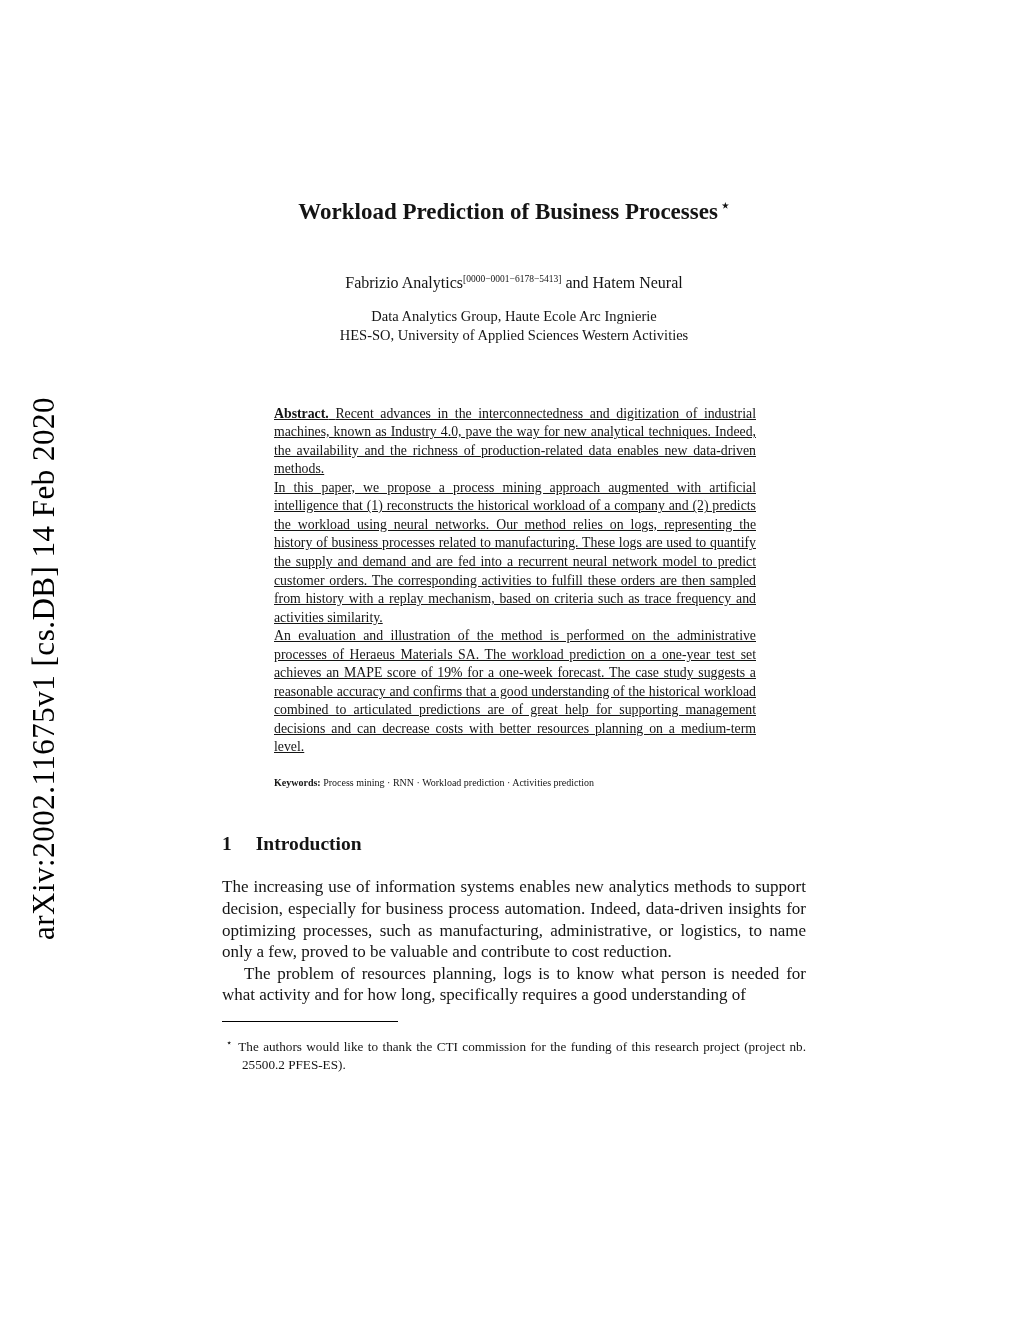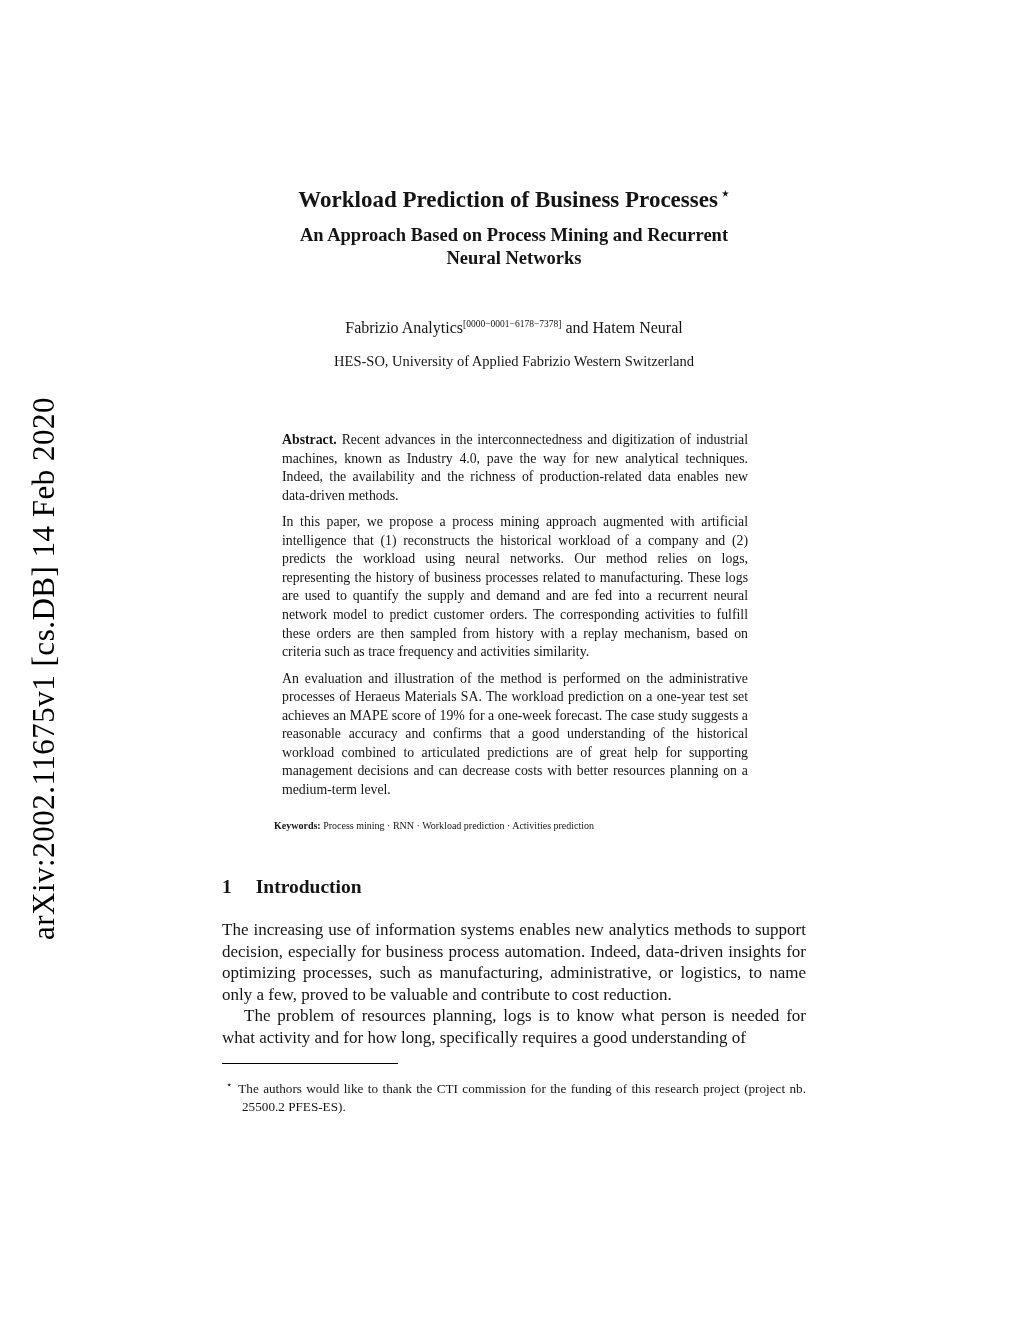"Workload Prediction of Business" .content { top: 0 -> 12px }
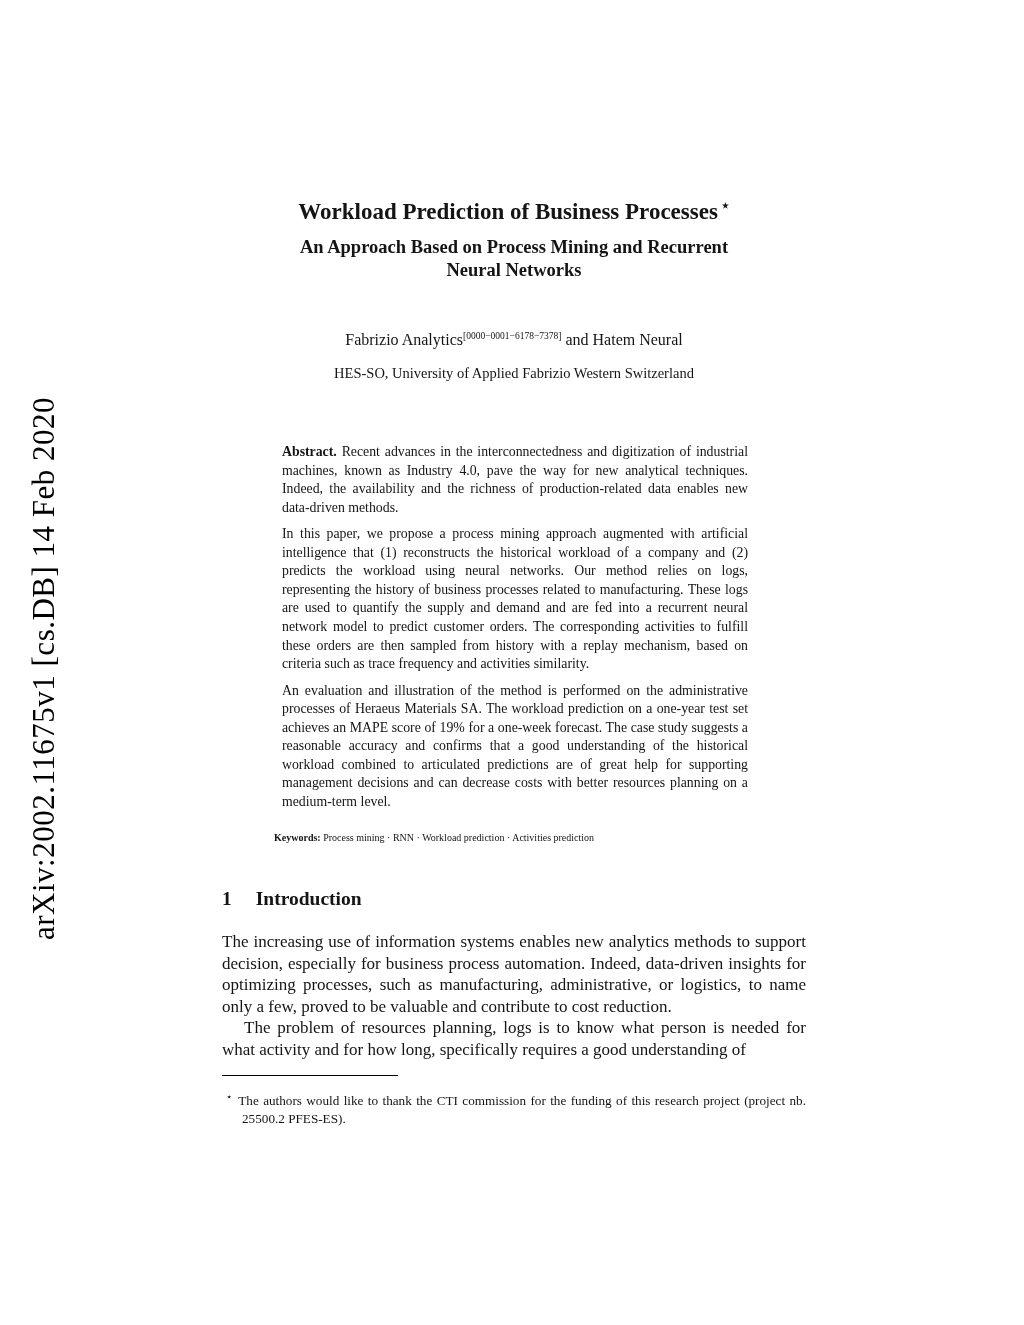"An Approach Based on Process" h2.subtitle { html: <h2>An Approach Based on Process Mining and Recurrent Neural Networks</h2> -> none }
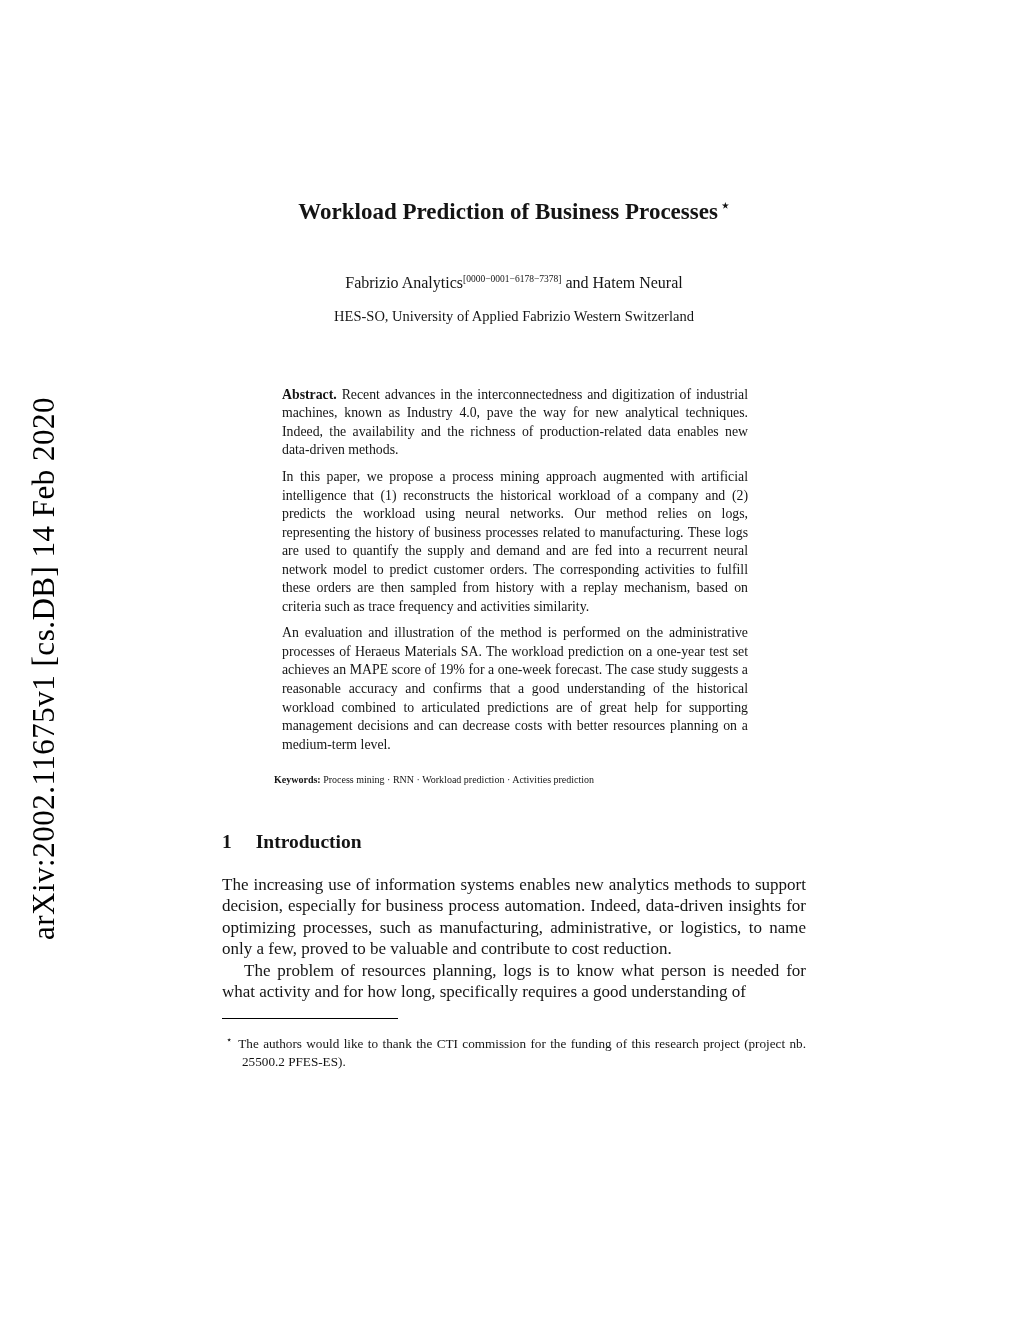"[0000−0001−6178−7378]" sup { text: 7378 -> 5413 }
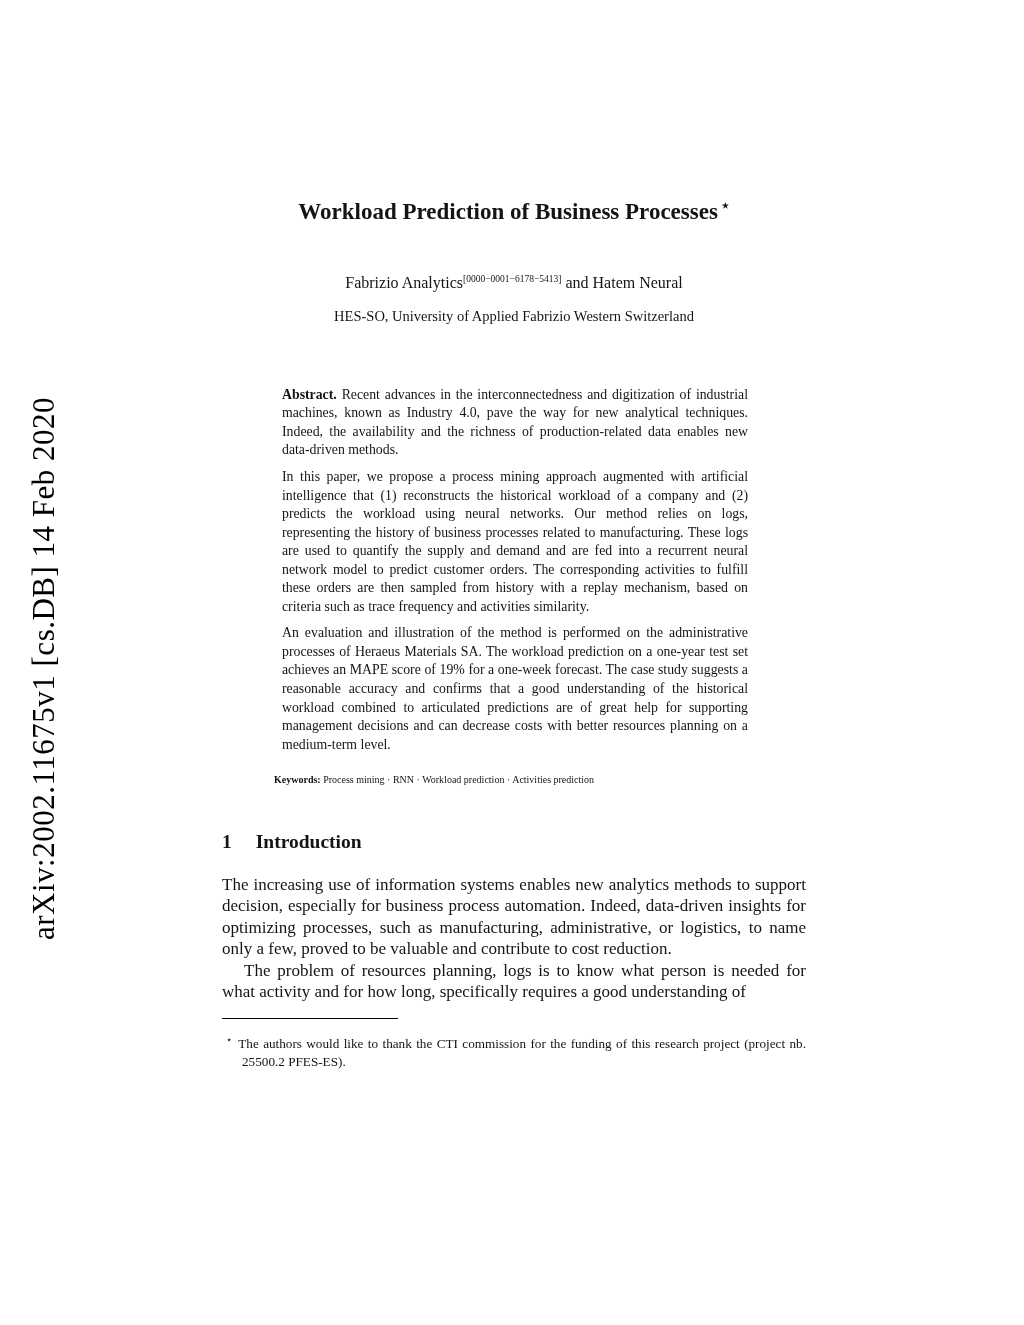"Data Analytics Group, Haute Ecole" div { html: none -> <div>Data Analytics Group, Haute Ecole Arc Ingnierie</div> }
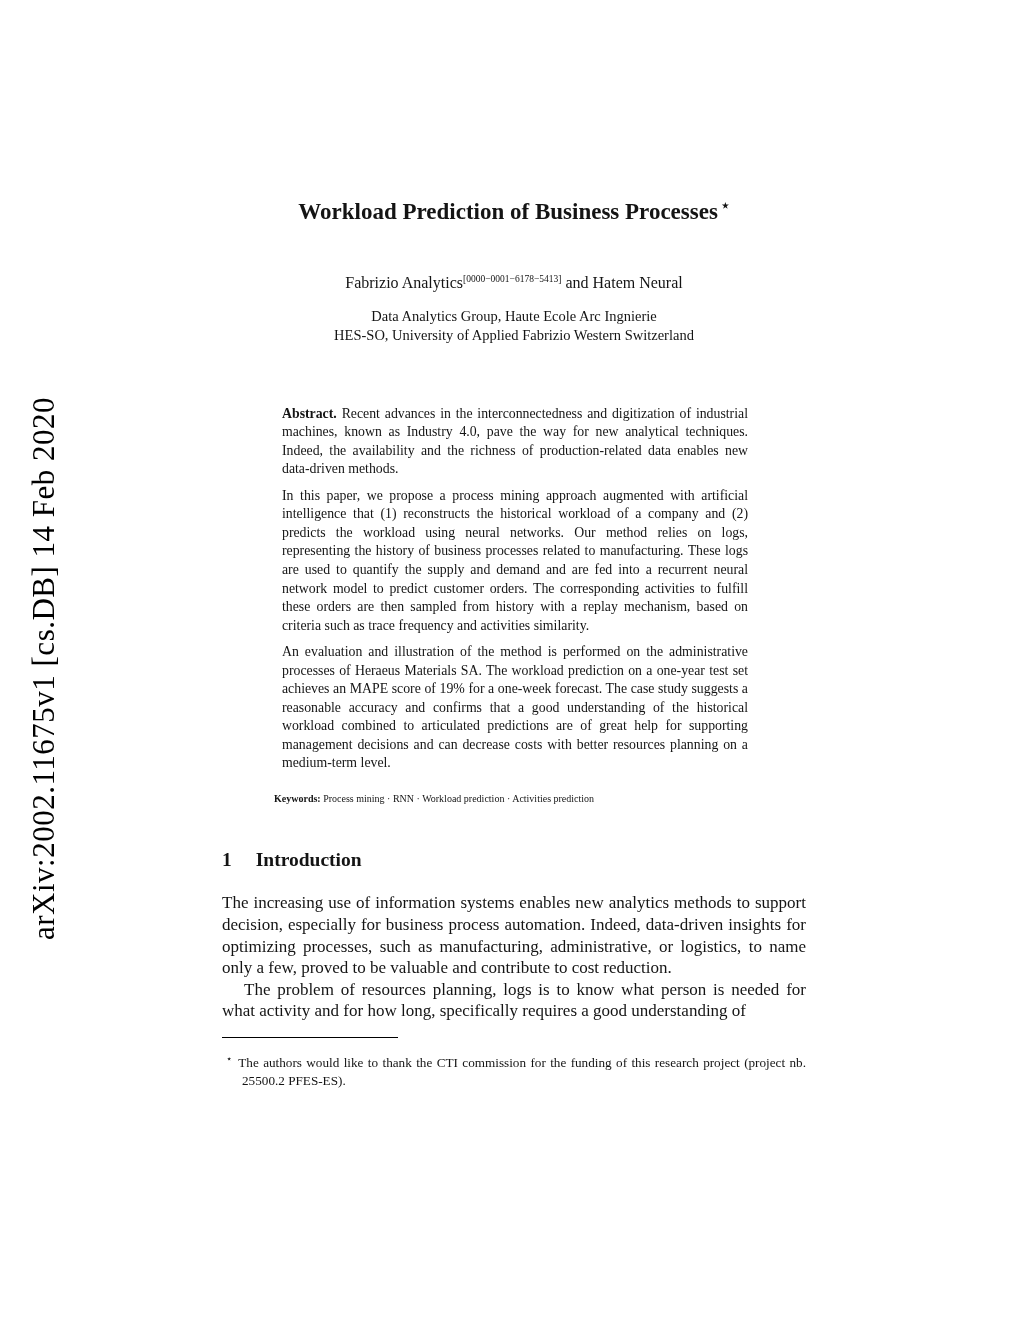"HES-SO, University of Applied Fabrizio" div { text: Fabrizio Western Switzerland -> Sciences Western Activities }
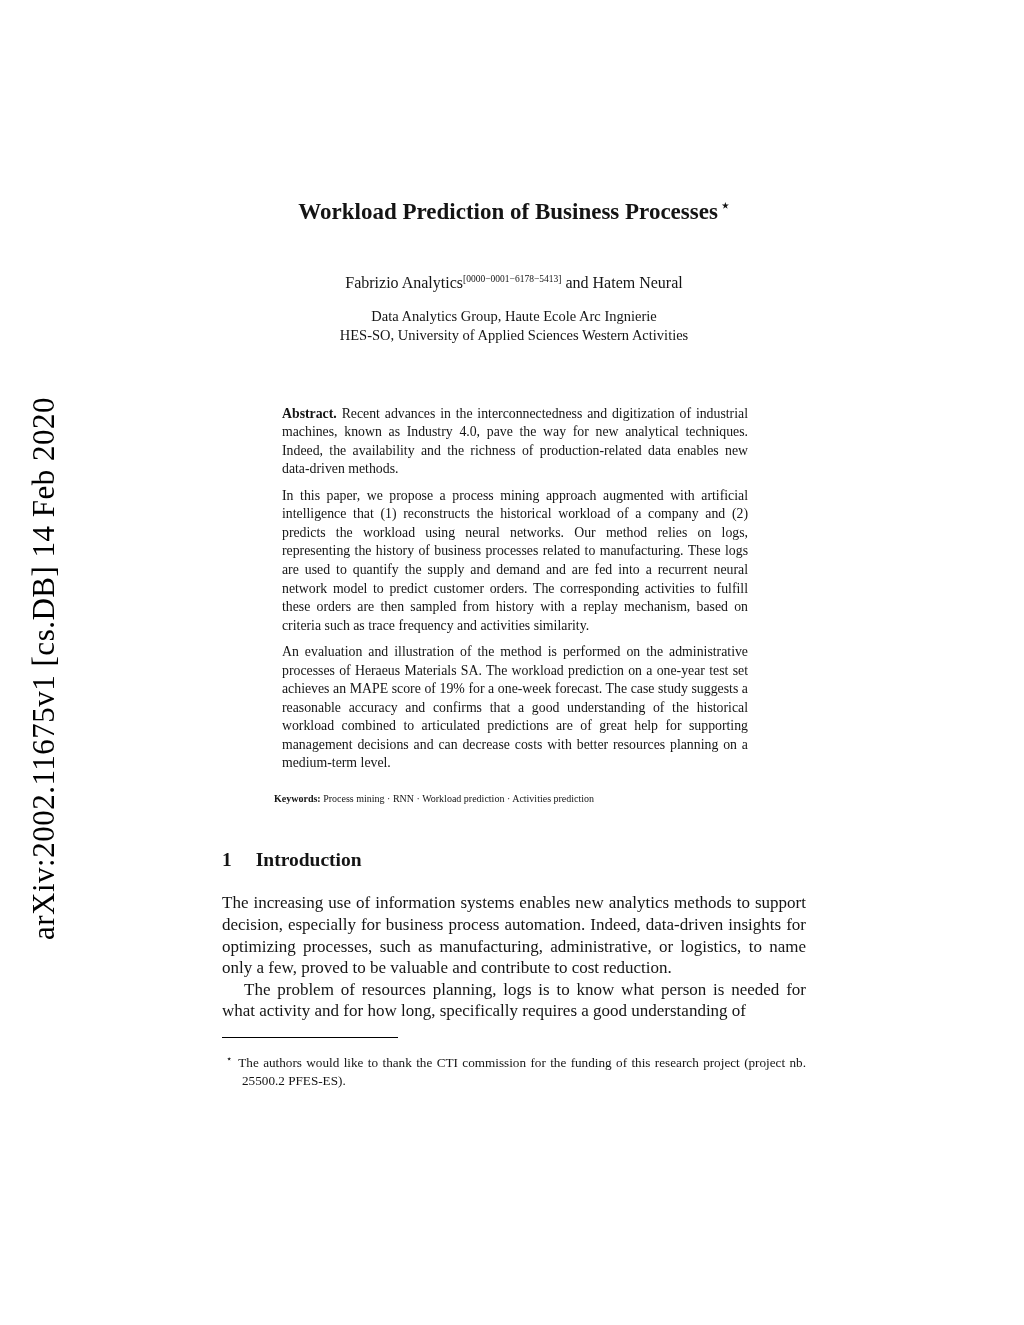"Abstract. Recent advances in the" .abstract p { margin: 8px -> 0; text-decoration: none -> underline }
